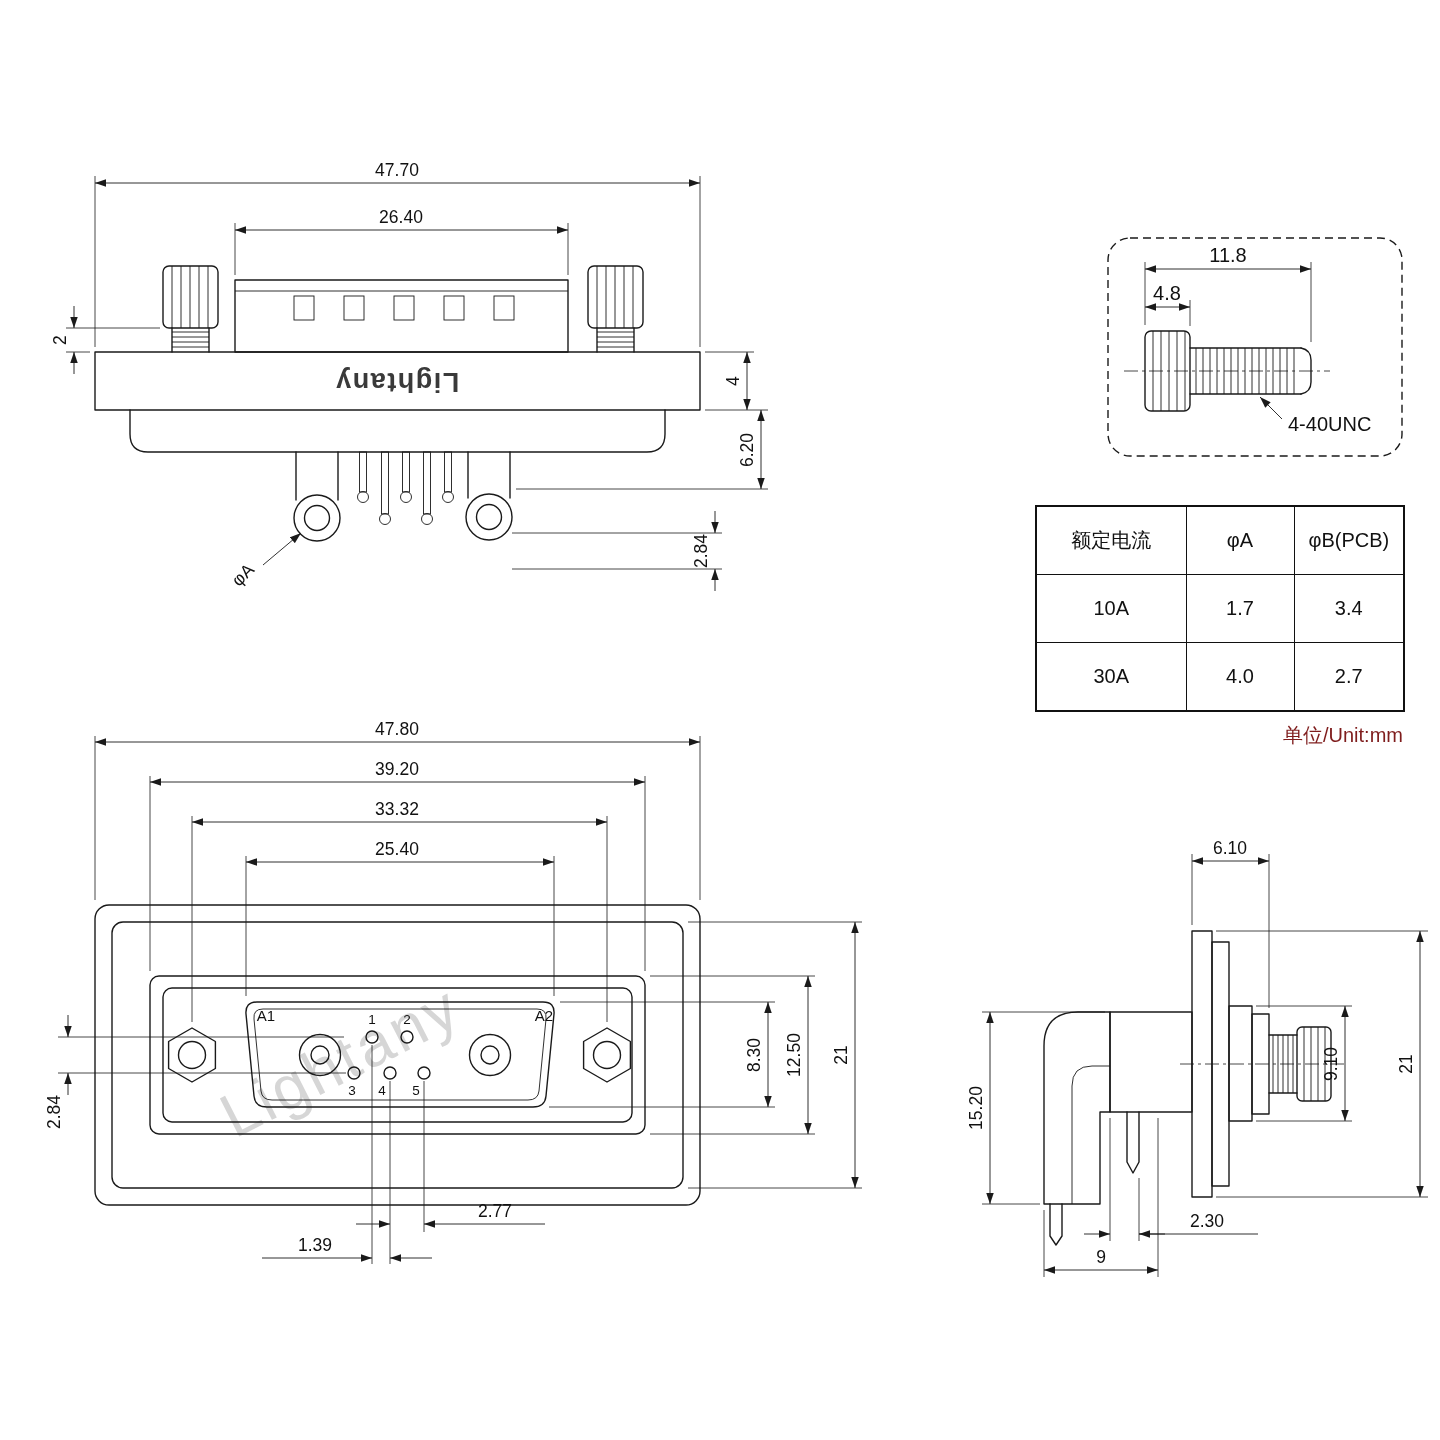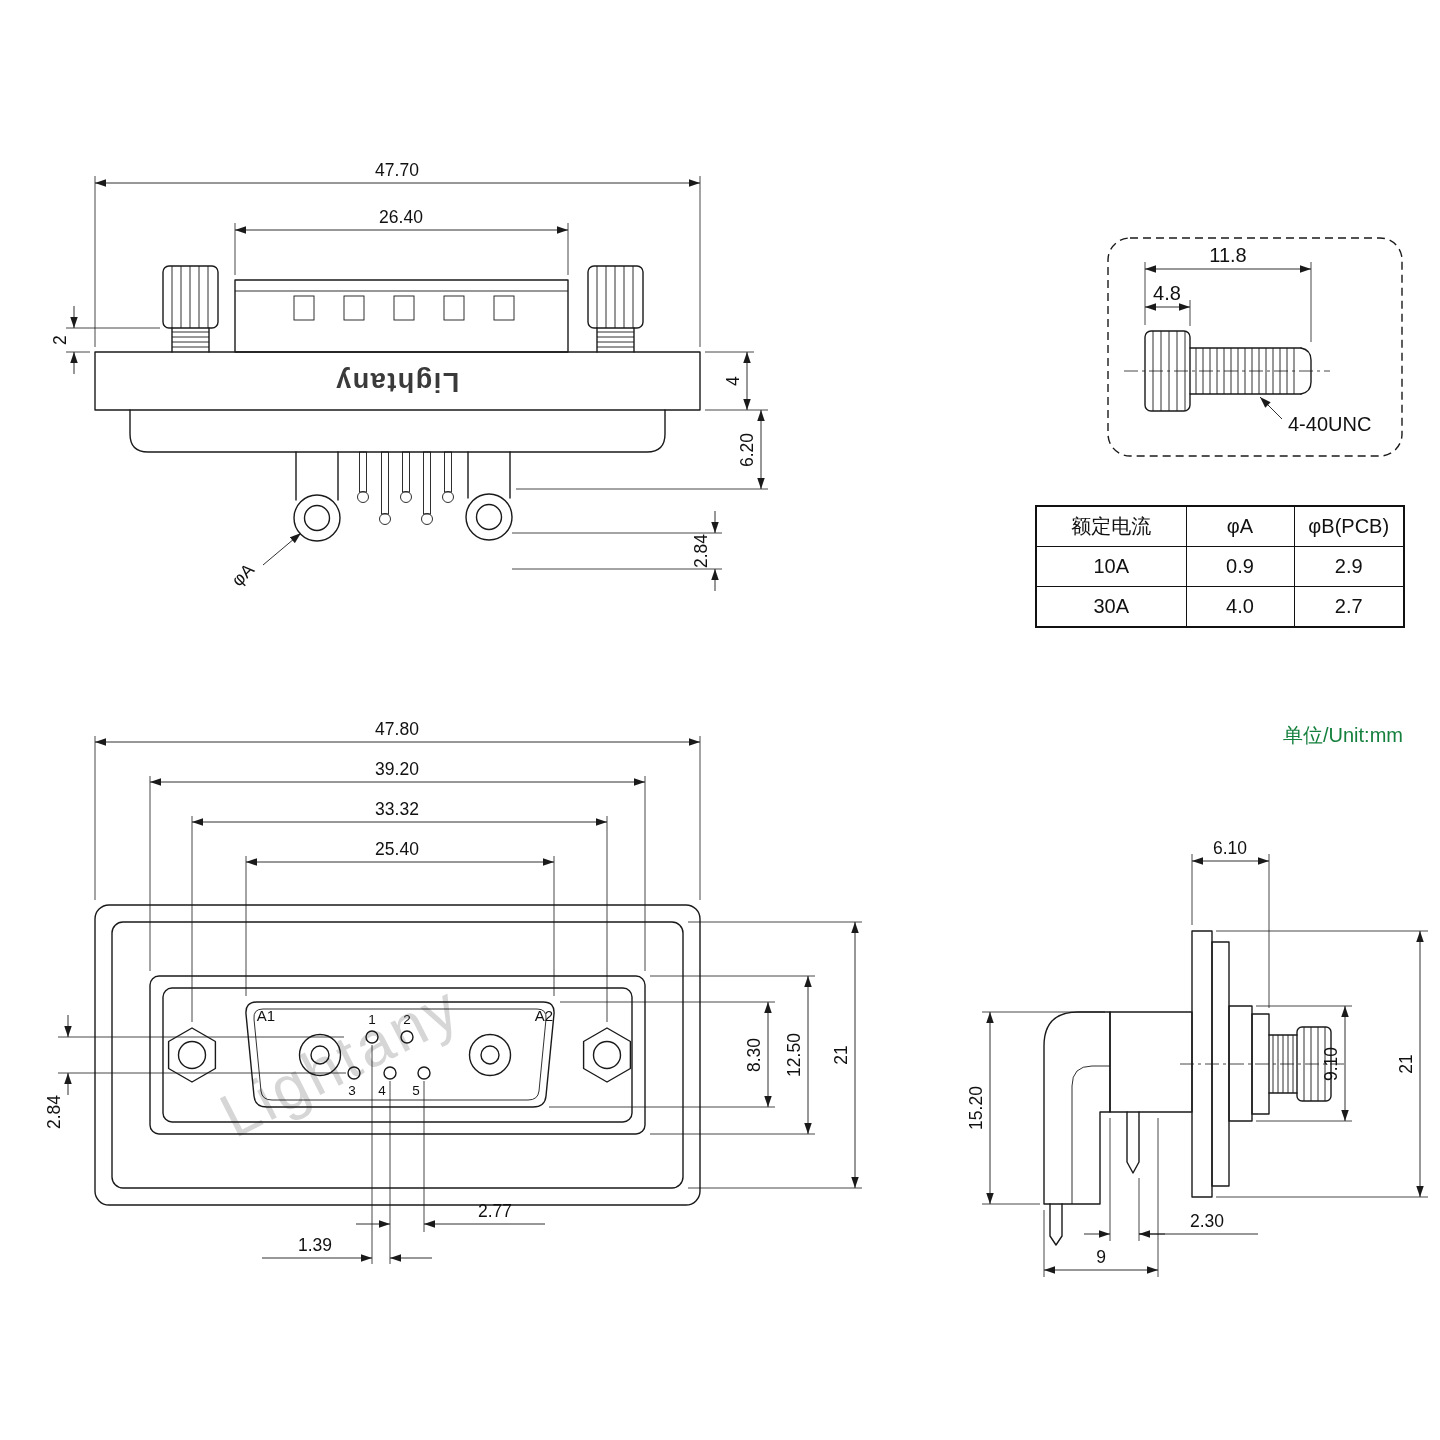"额定电流" #spec-table td { padding: 0 -> 14px }
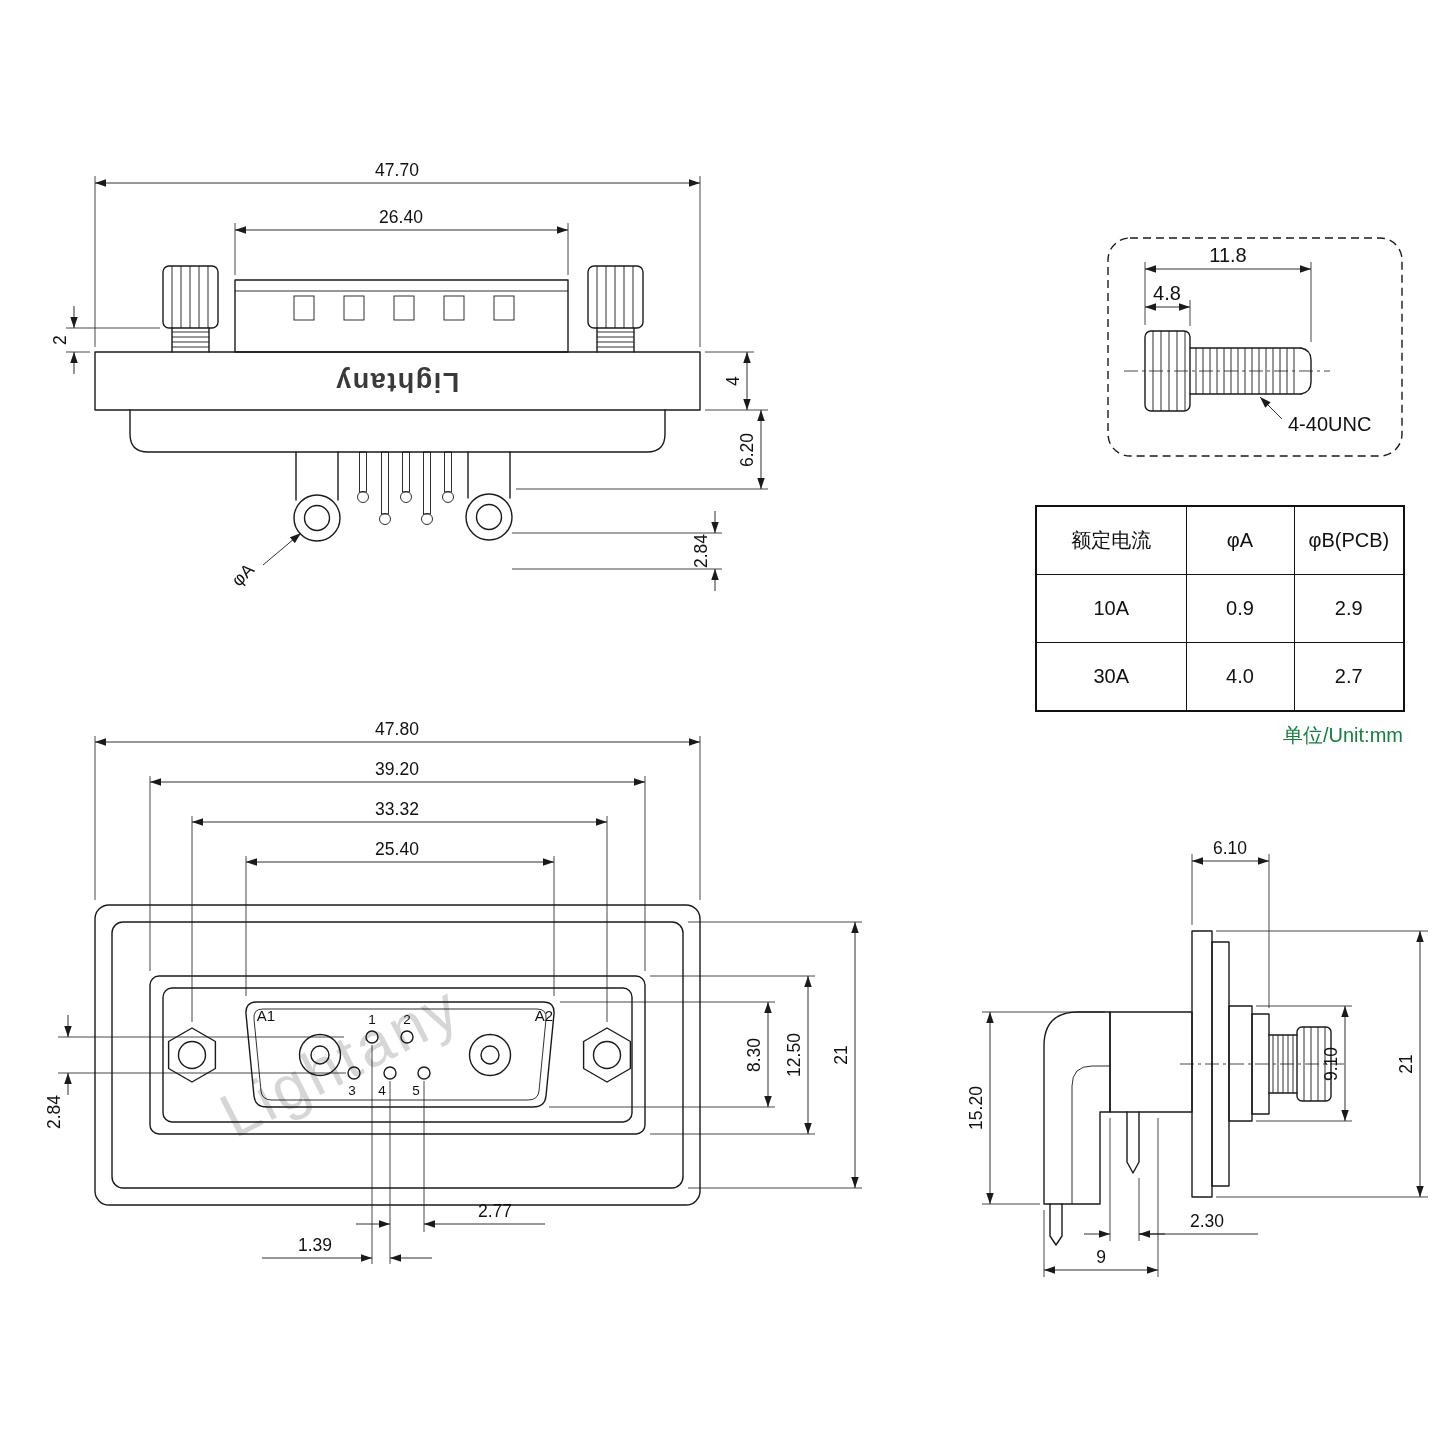"0.9" td { text: 0.9 -> 1.7 }
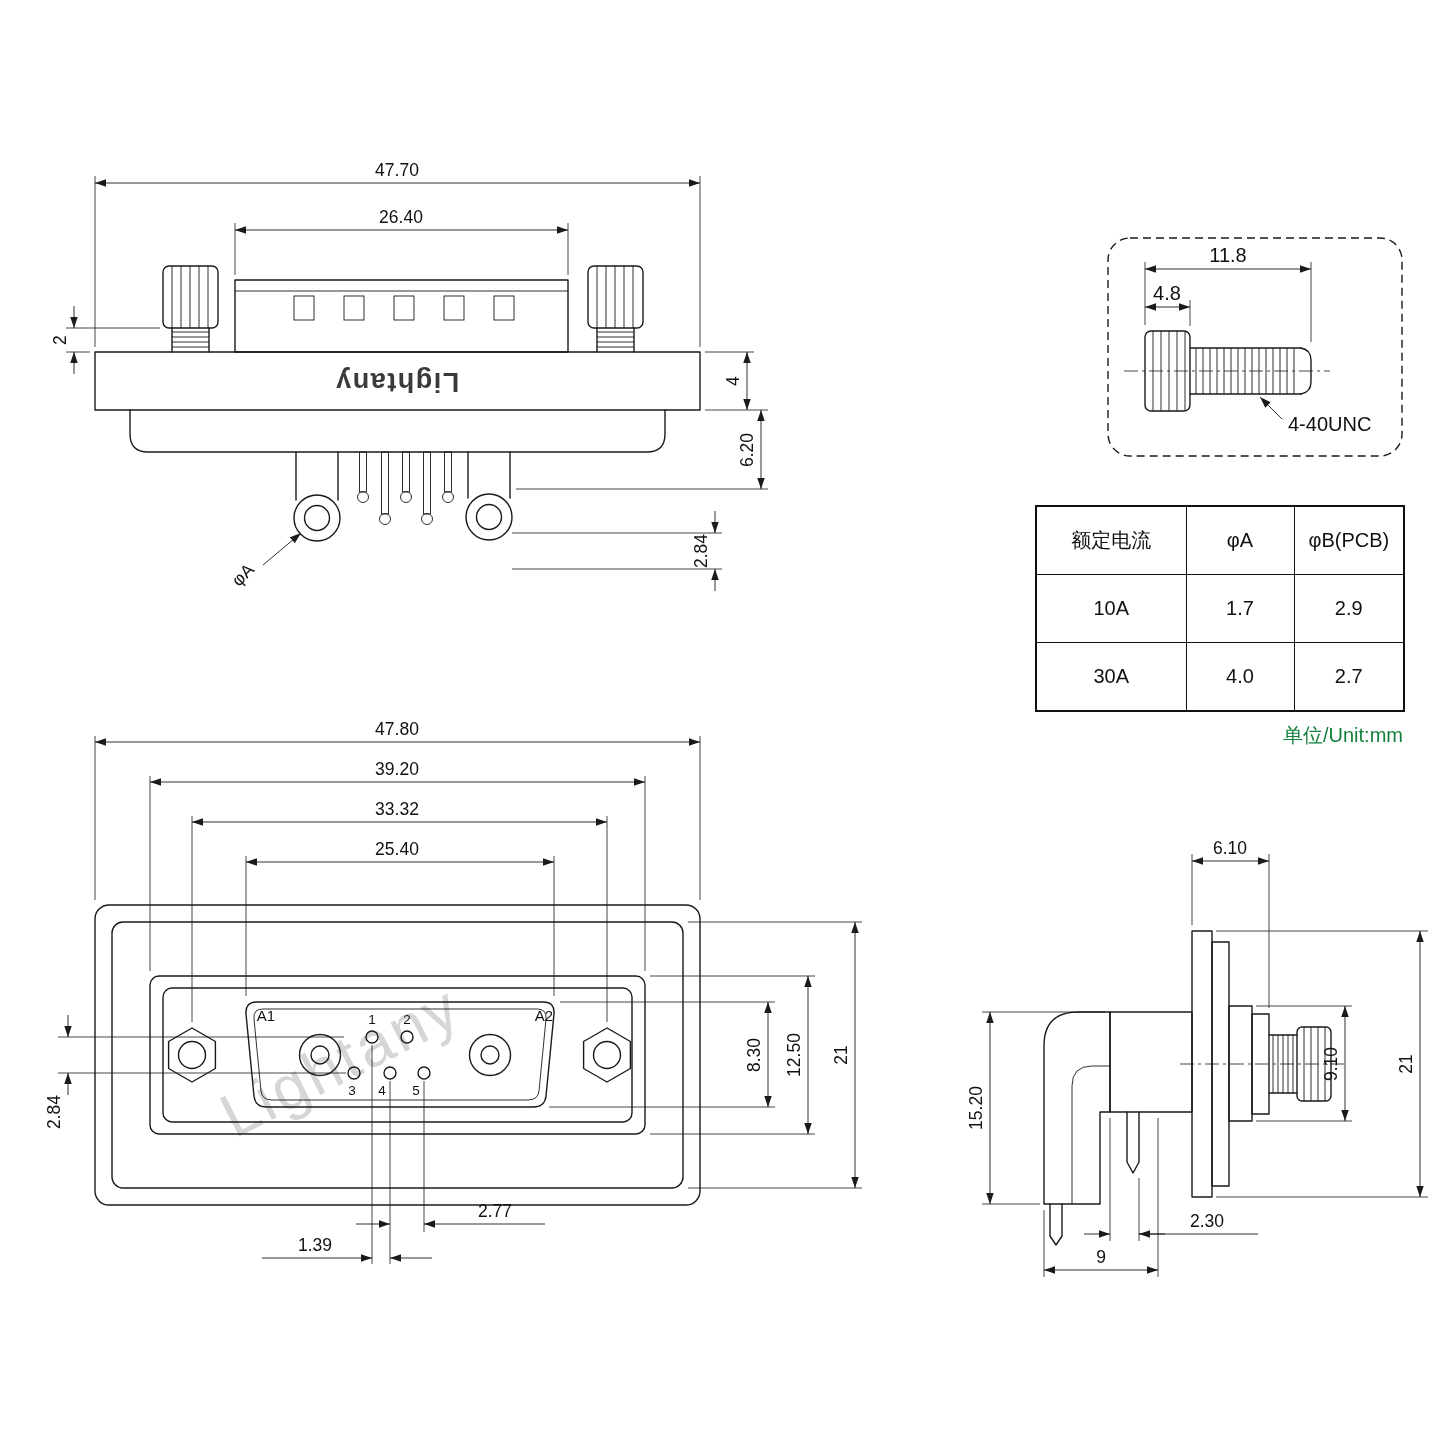"2.9" td { text: 2.9 -> 3.4 }
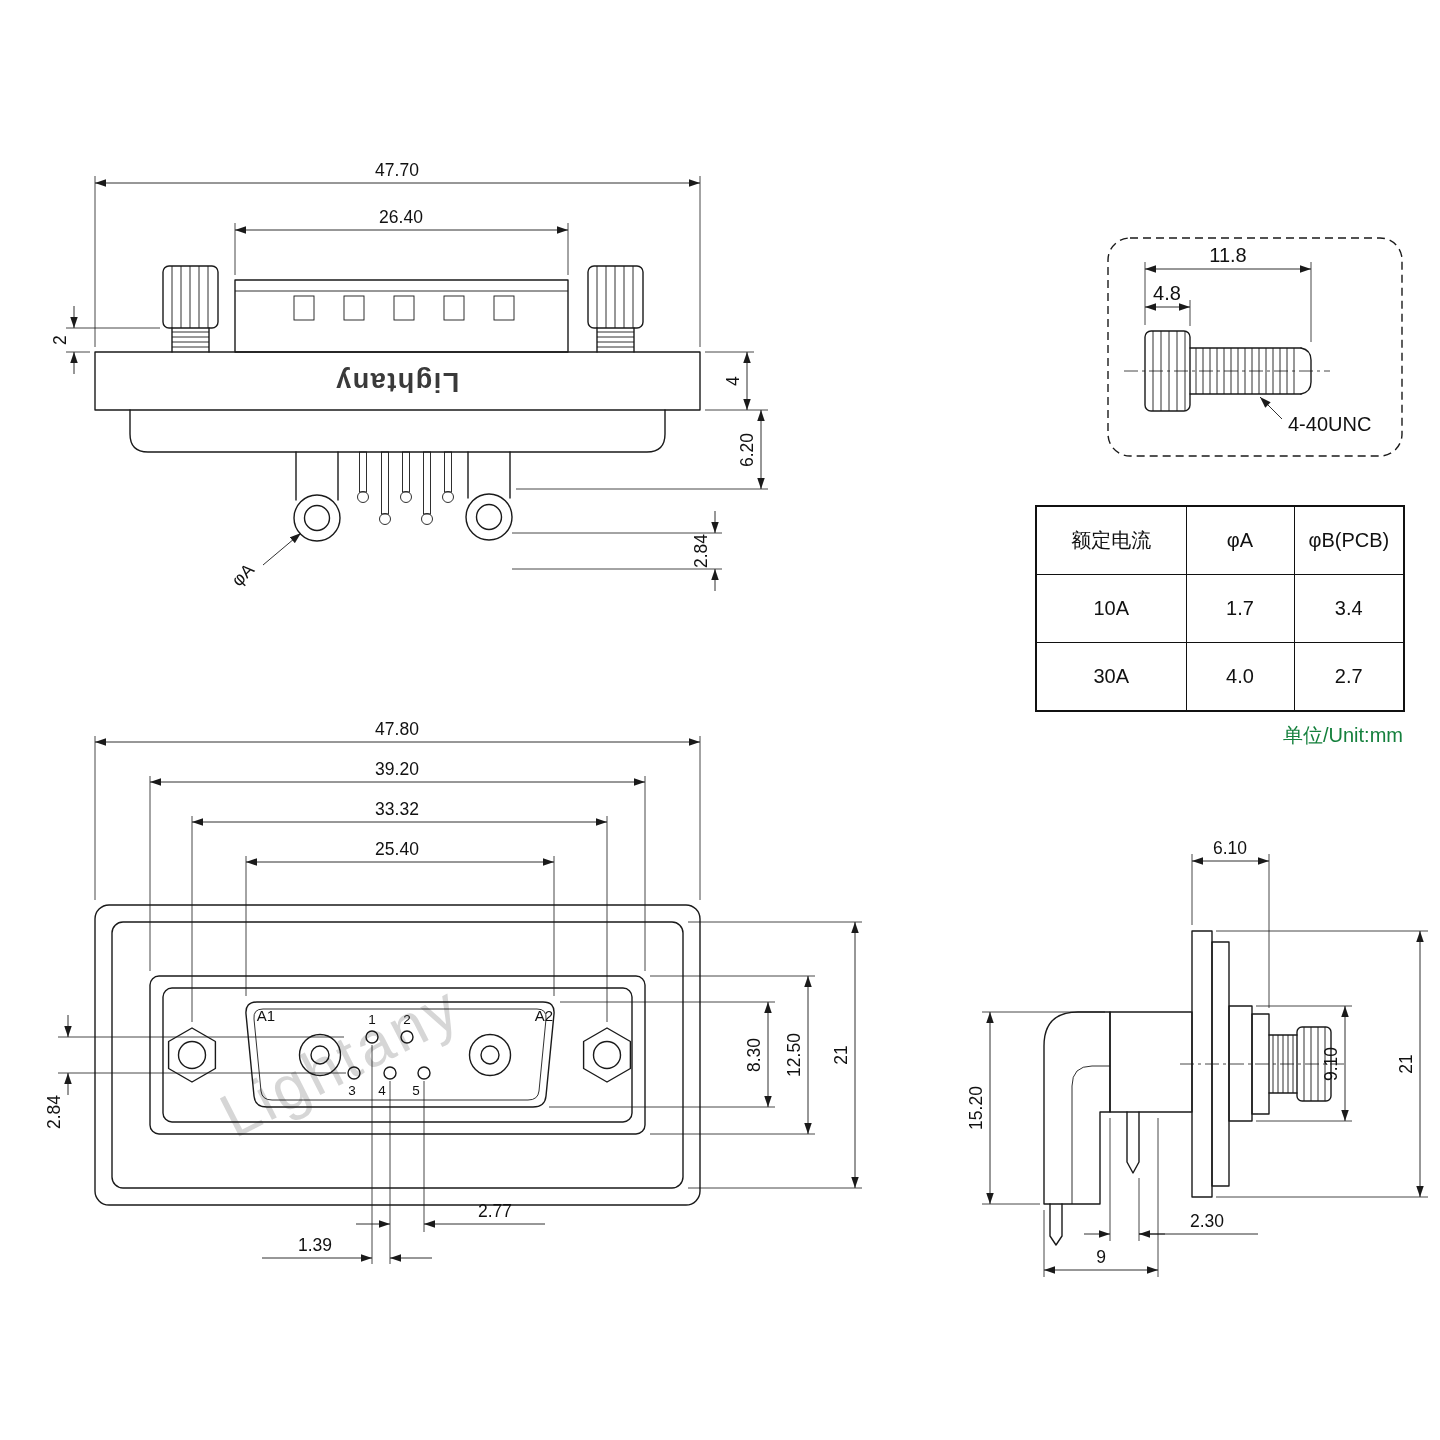"单位/Unit:mm" #unit-note { color: #15803d -> #7f1d1d }
